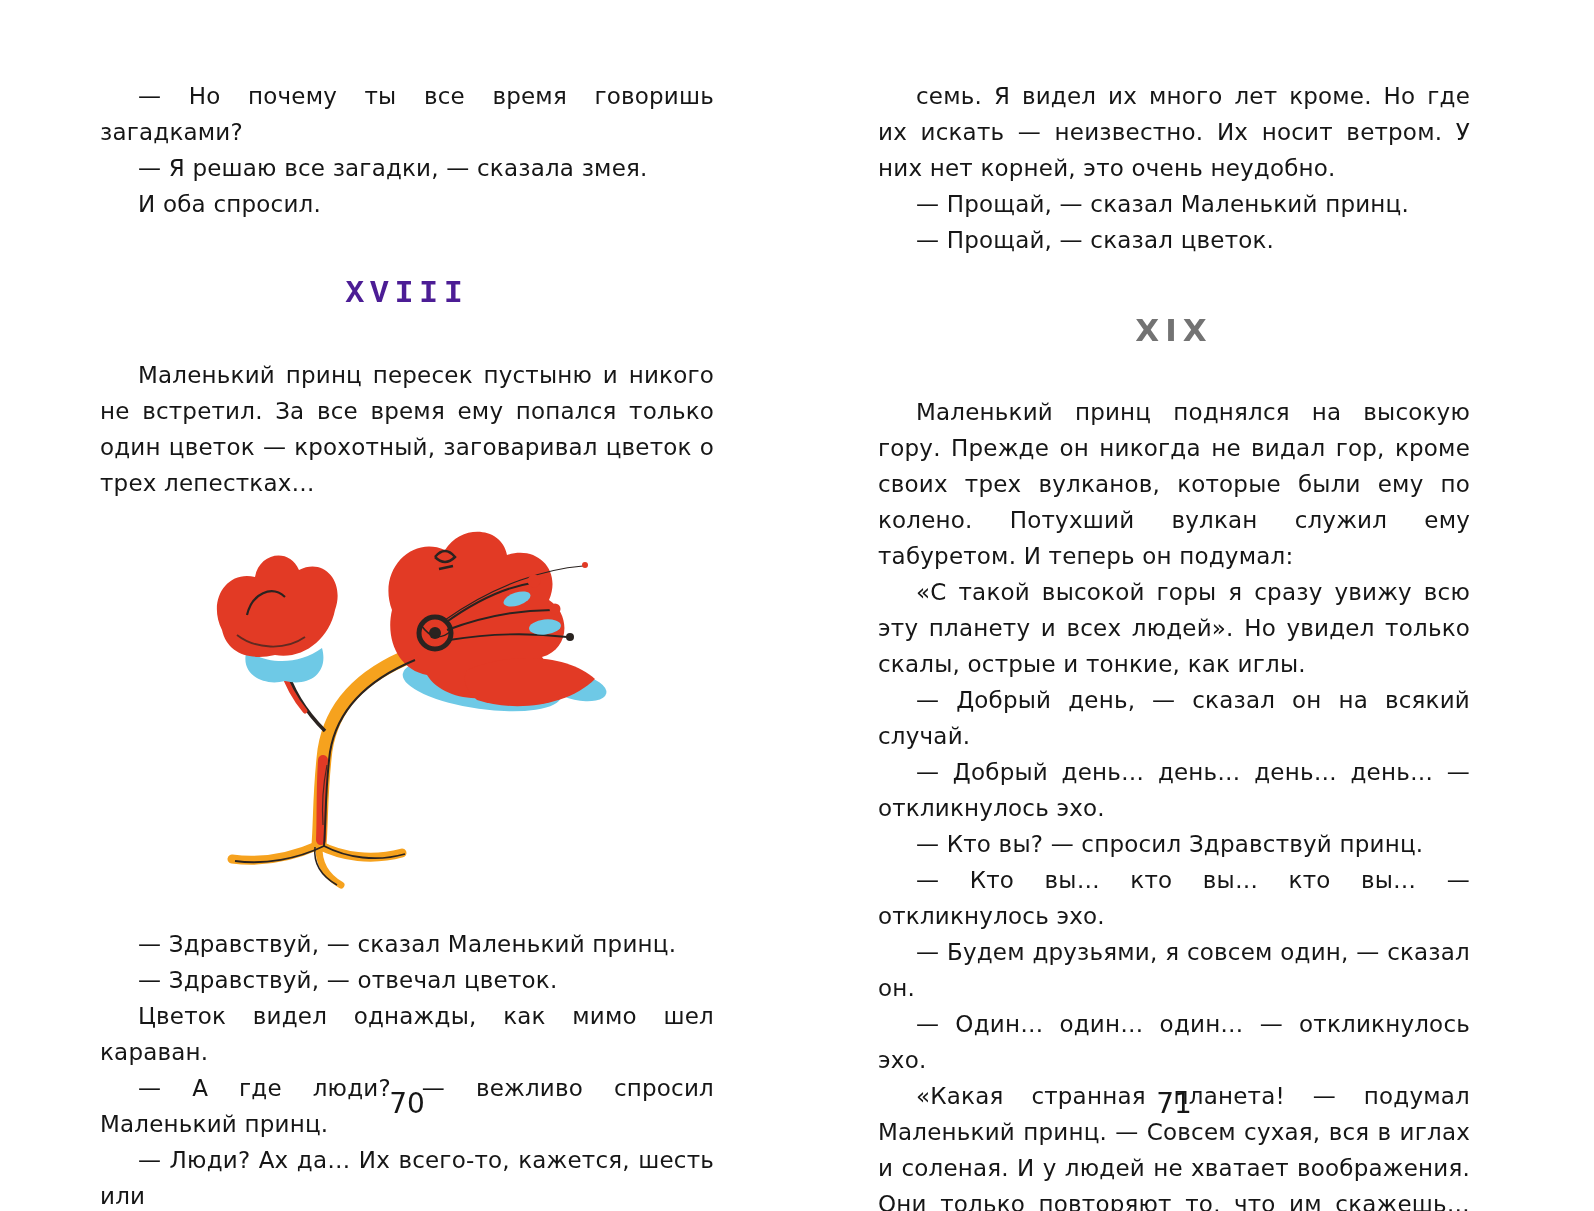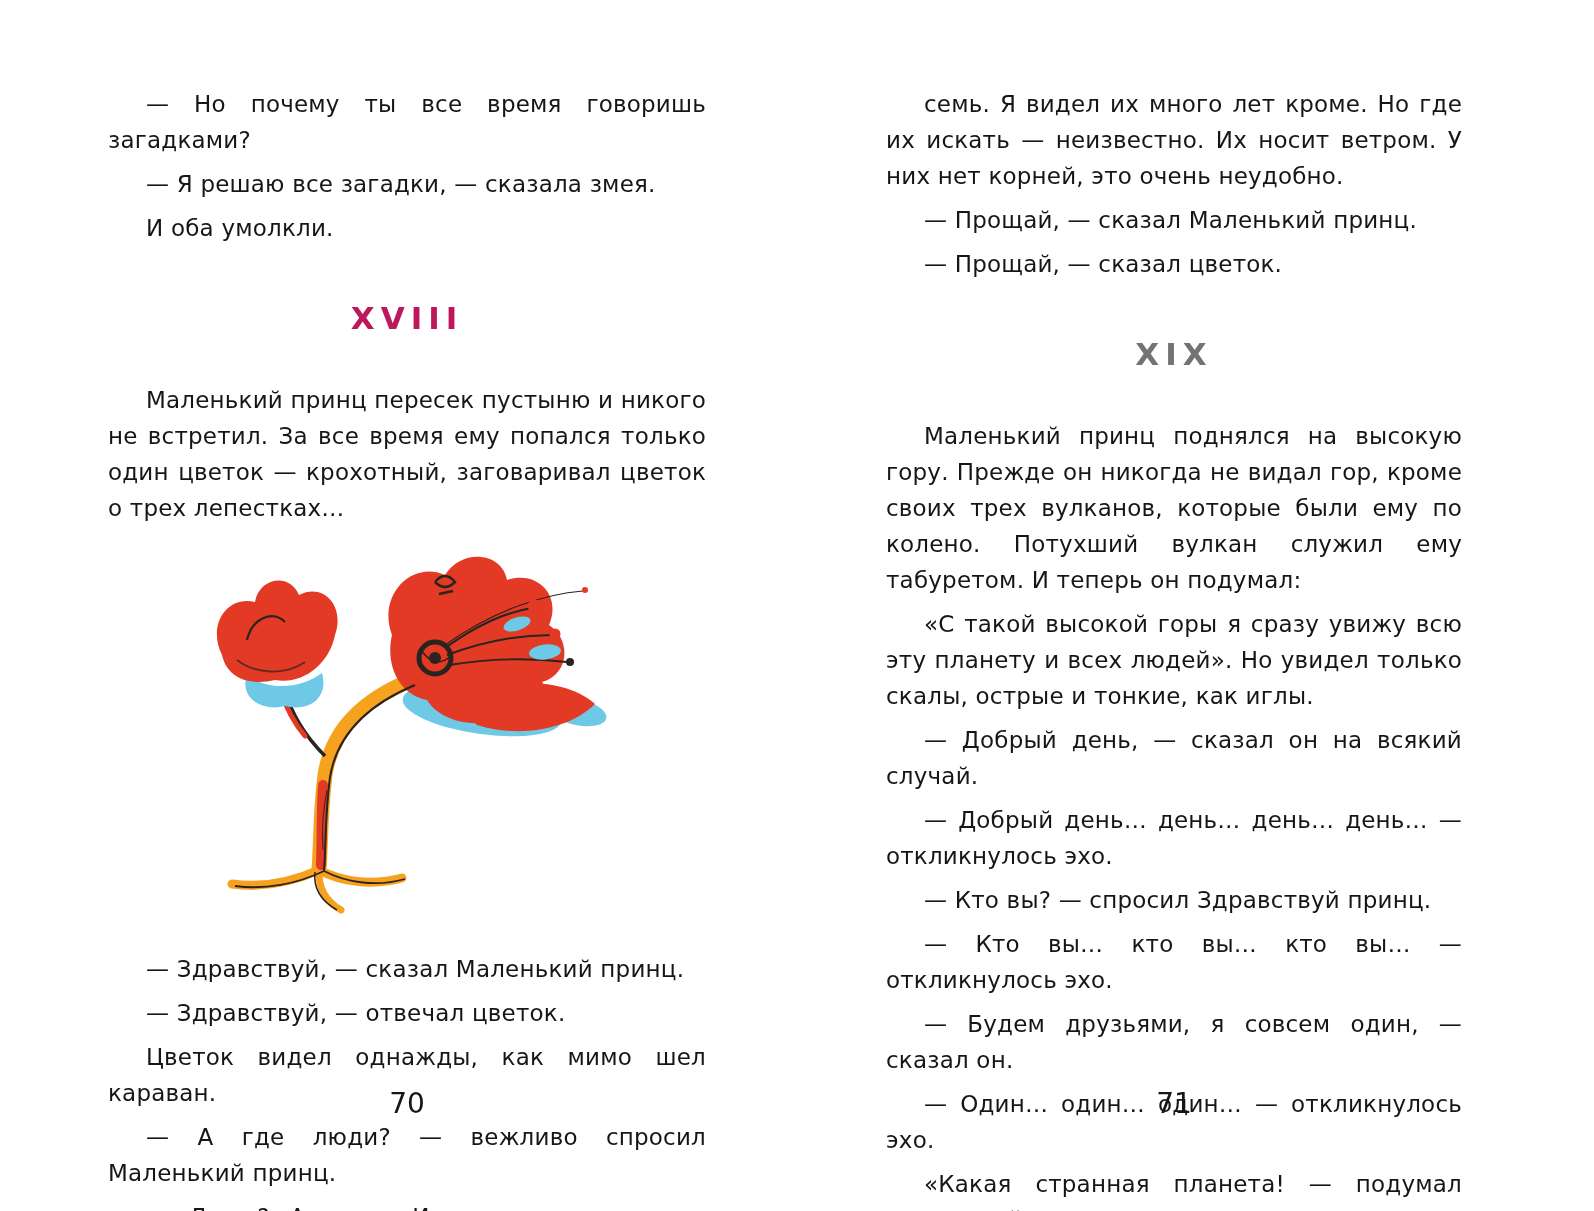"— Но почему ты все" .page p { margin: 8px -> 0 }
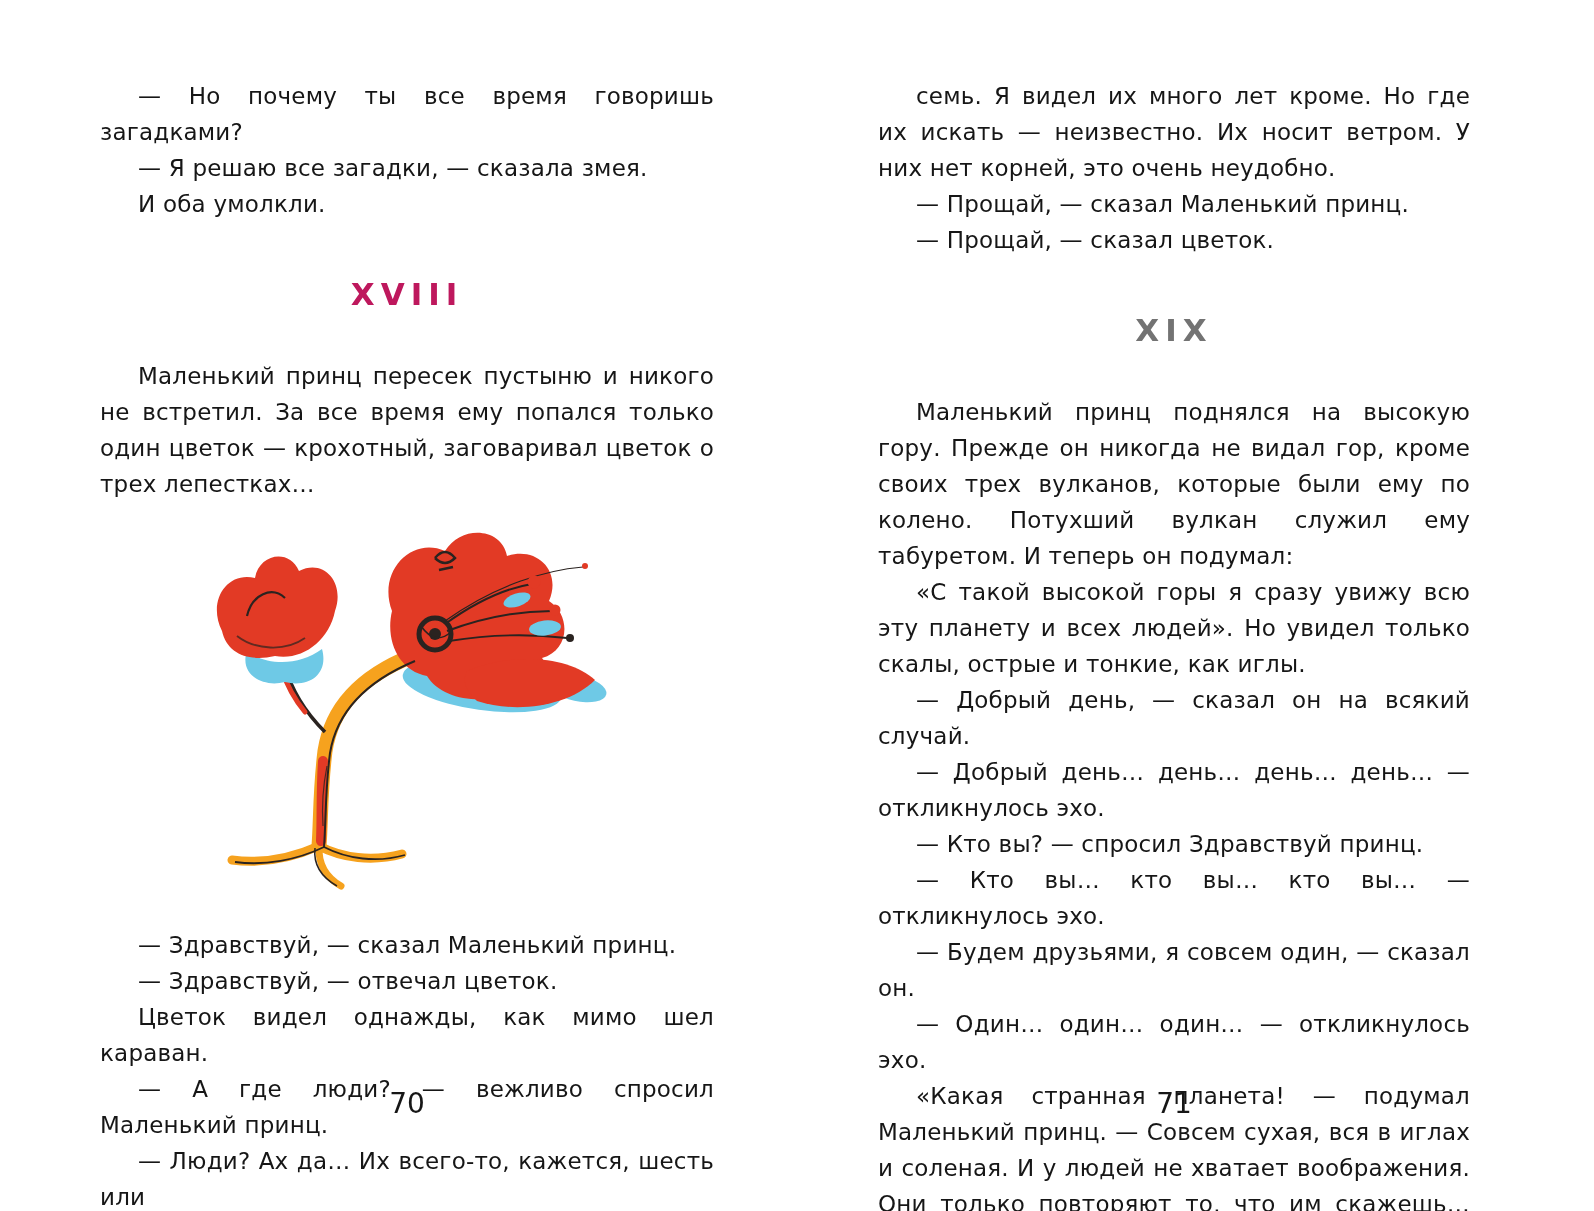"И оба умолкли." p { text: умолкли -> спросил }
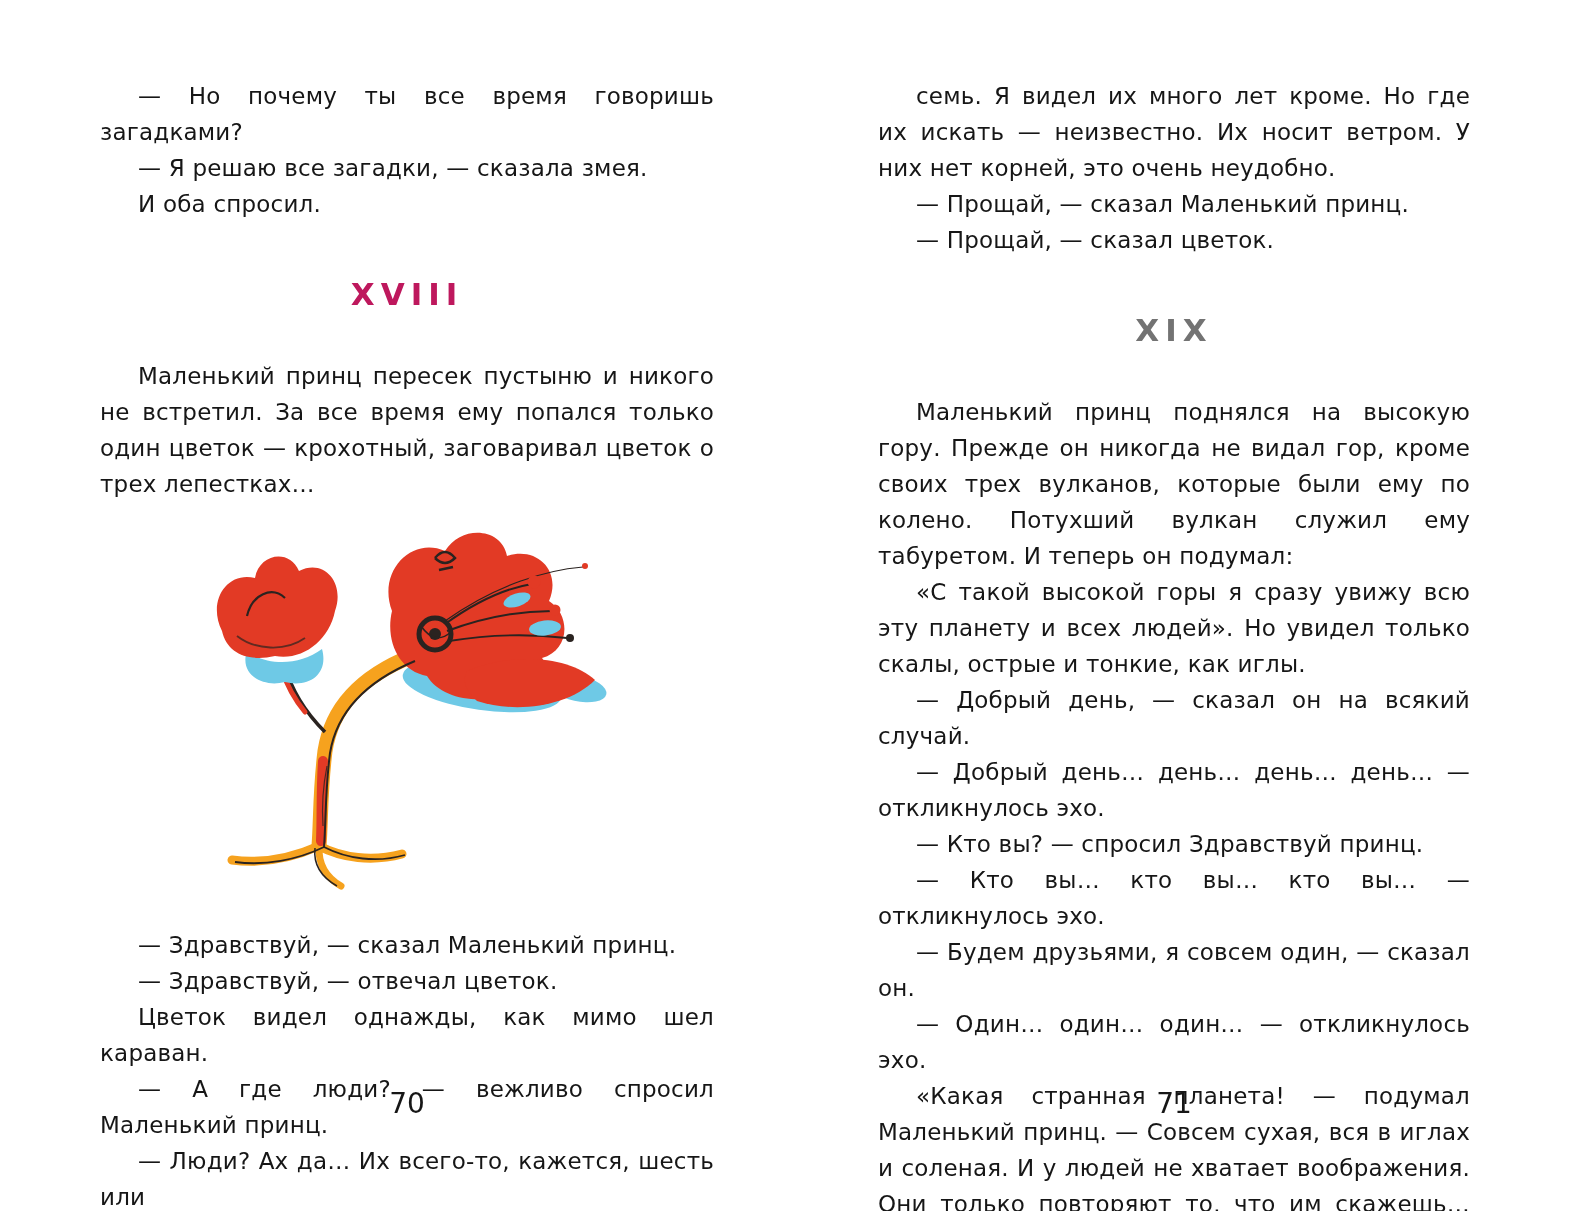"XVIII" .chapter-orange { color: #be185d -> #4c1d95; font-family: none -> Liberation Mono, monospace }
